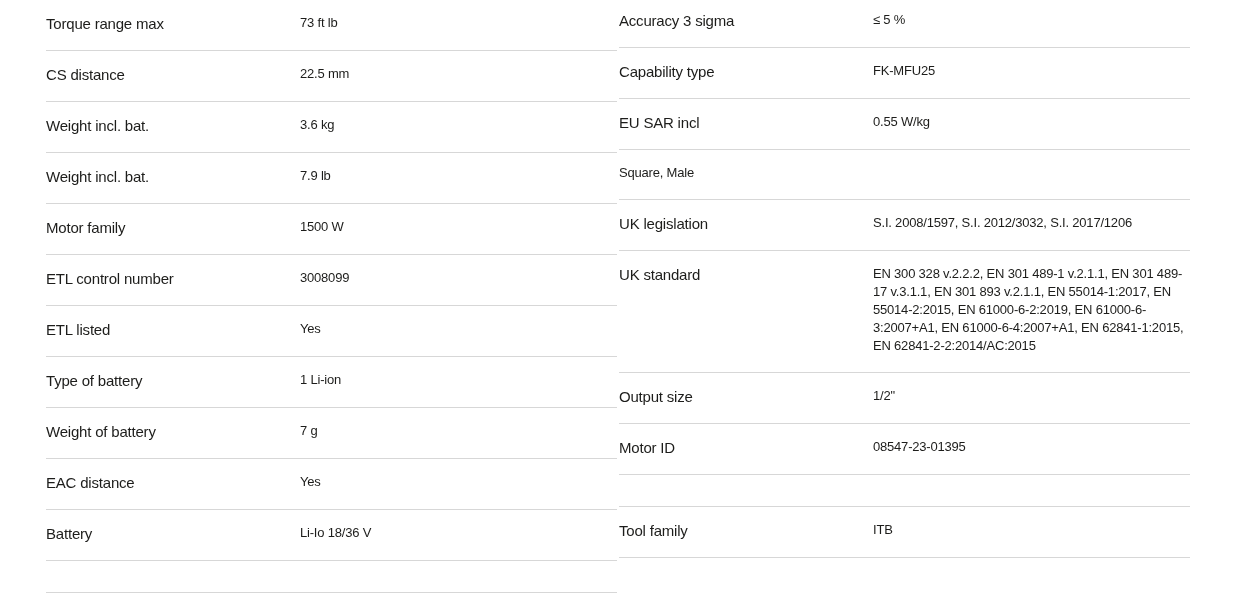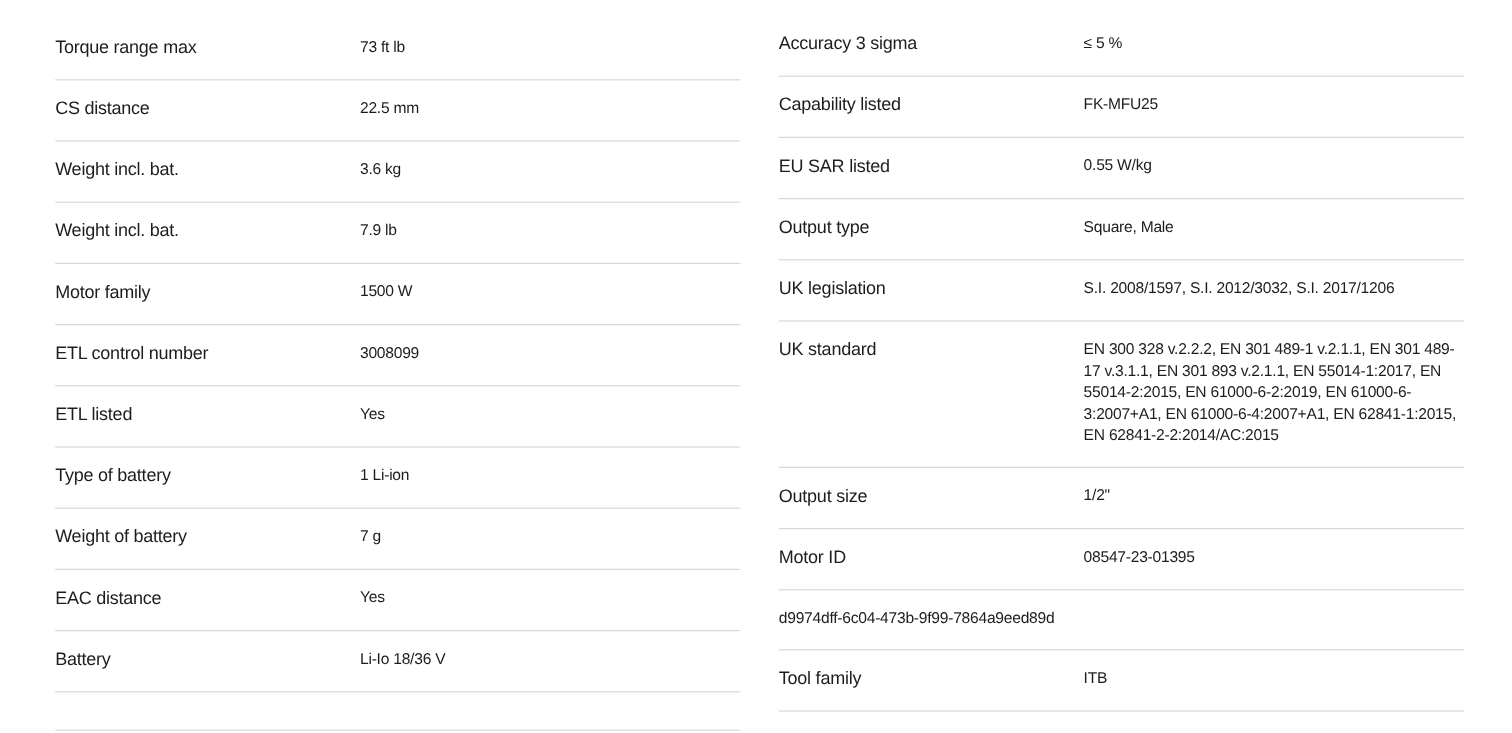"Torque range max" .spec-sheet { gap: 32px -> 2px; padding: 16px 53px 0 46px -> 0 53px 0 46px }
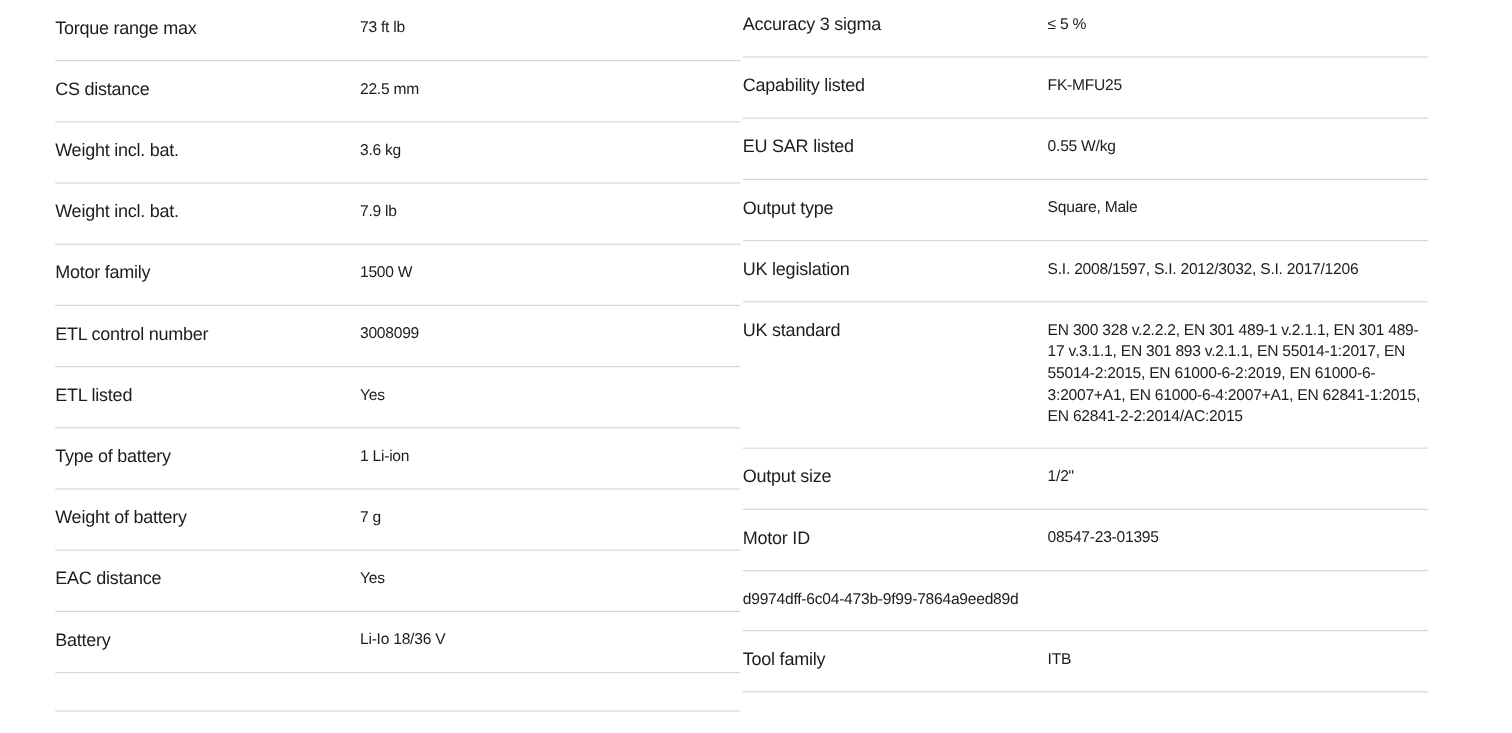"Capability listed" div.spec-label { text: listed -> type }
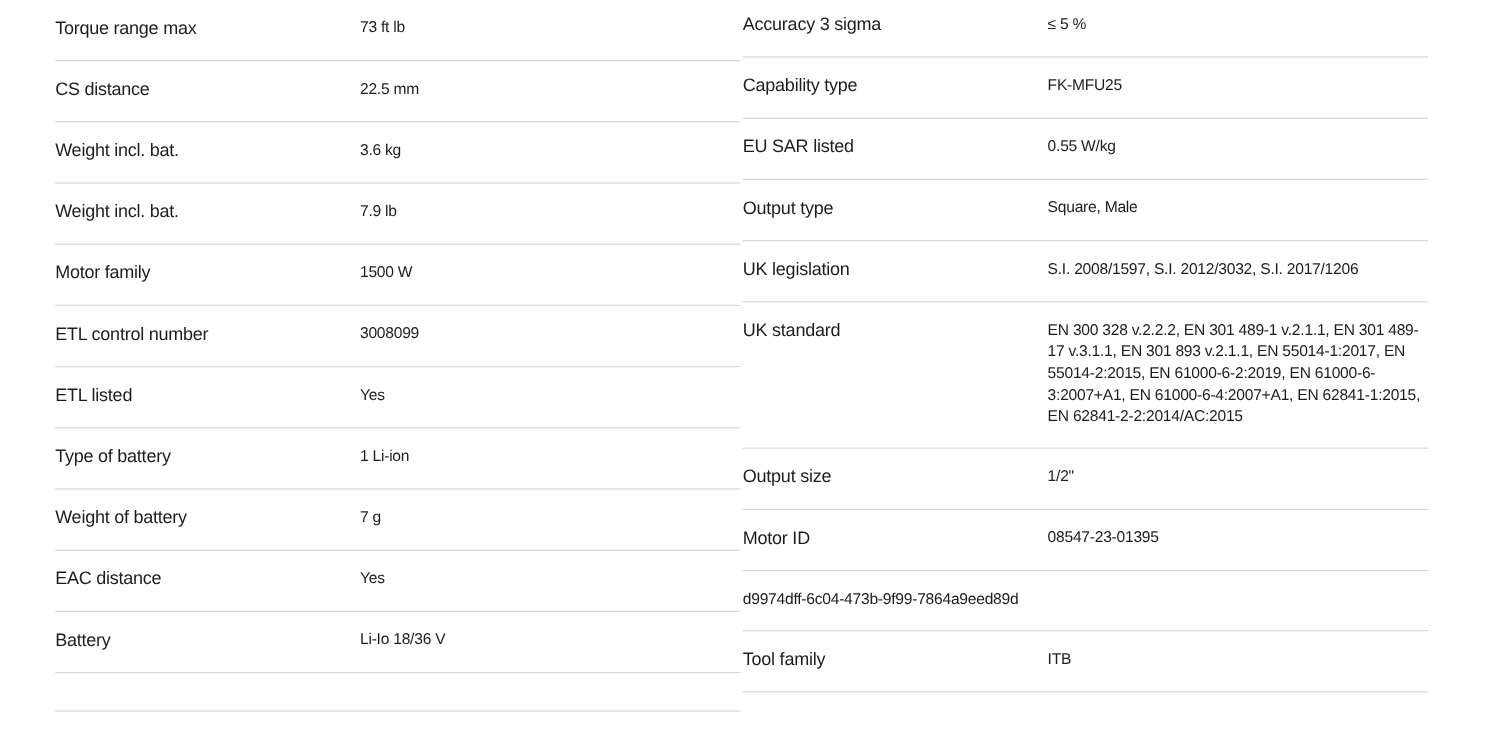"EU SAR listed" div.spec-label { text: listed -> incl }
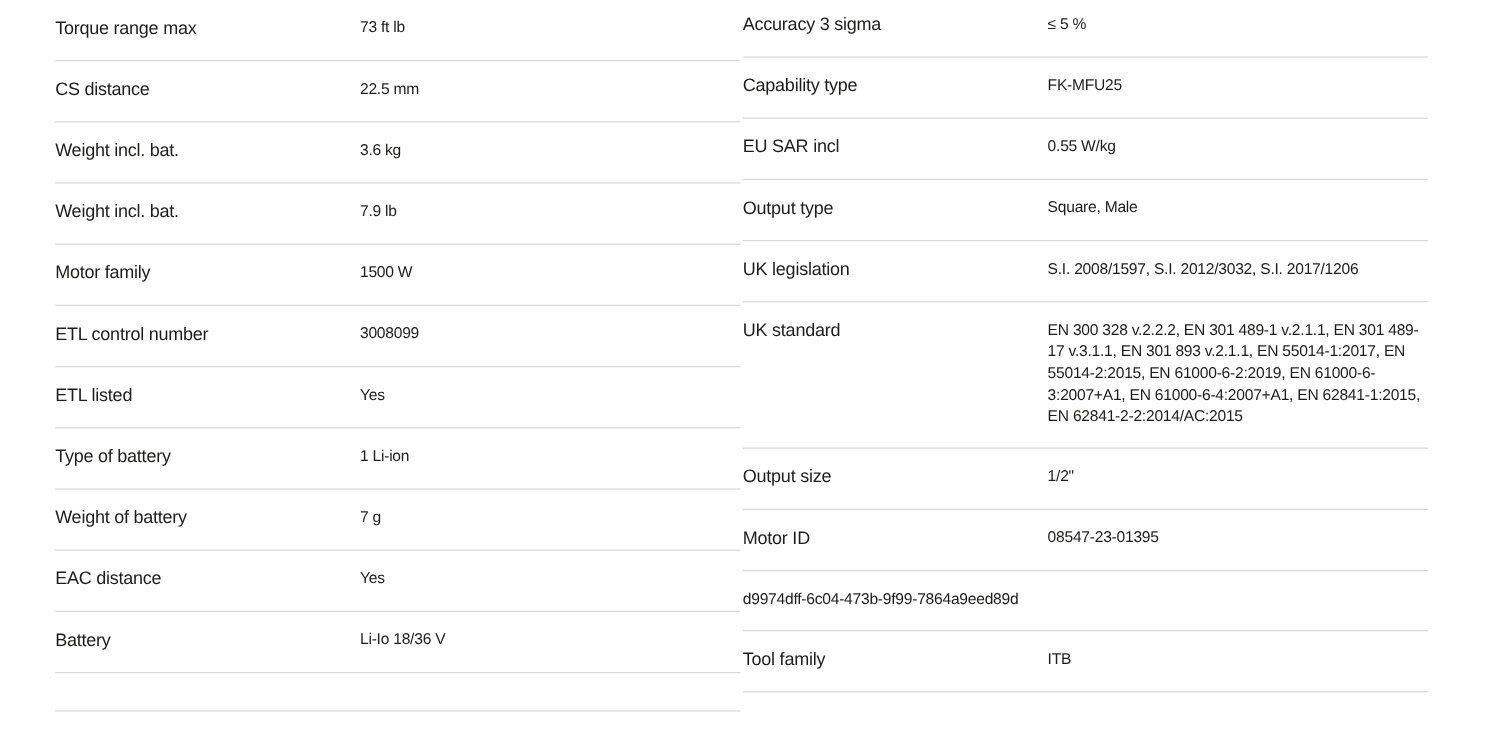"Output type" div.spec-label { html: <div>Output type</div> -> none }
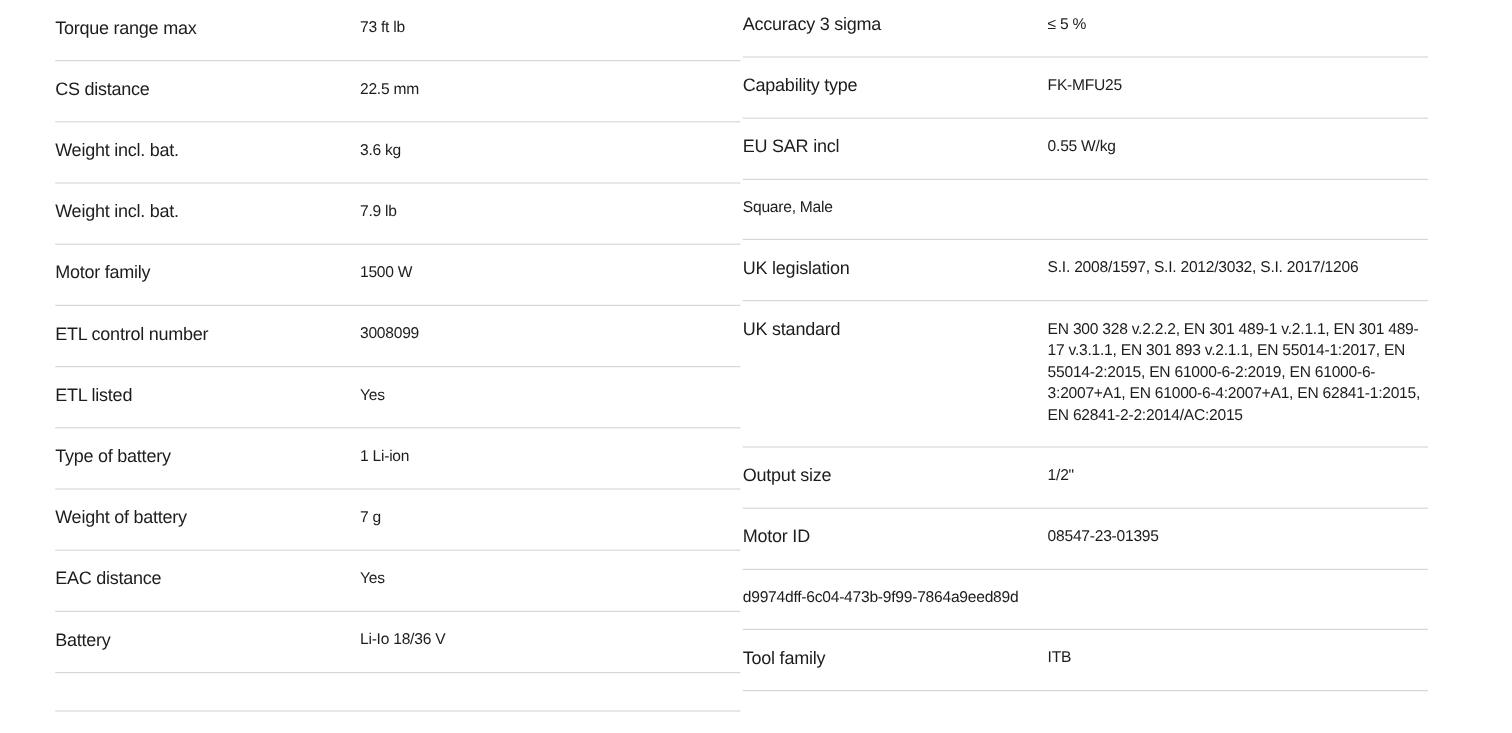"d9974dff-6c04-473b-9f99-7864a9eed89d" div.spec-value { html: <div>d9974dff-6c04-473b-9f99-7864a9eed89d</div> -> none }
